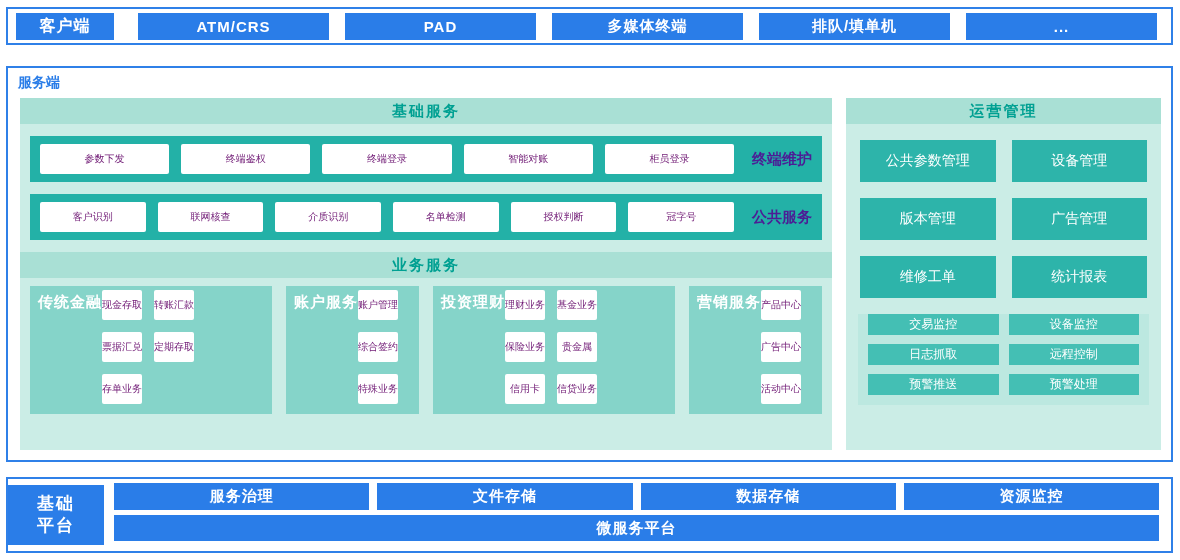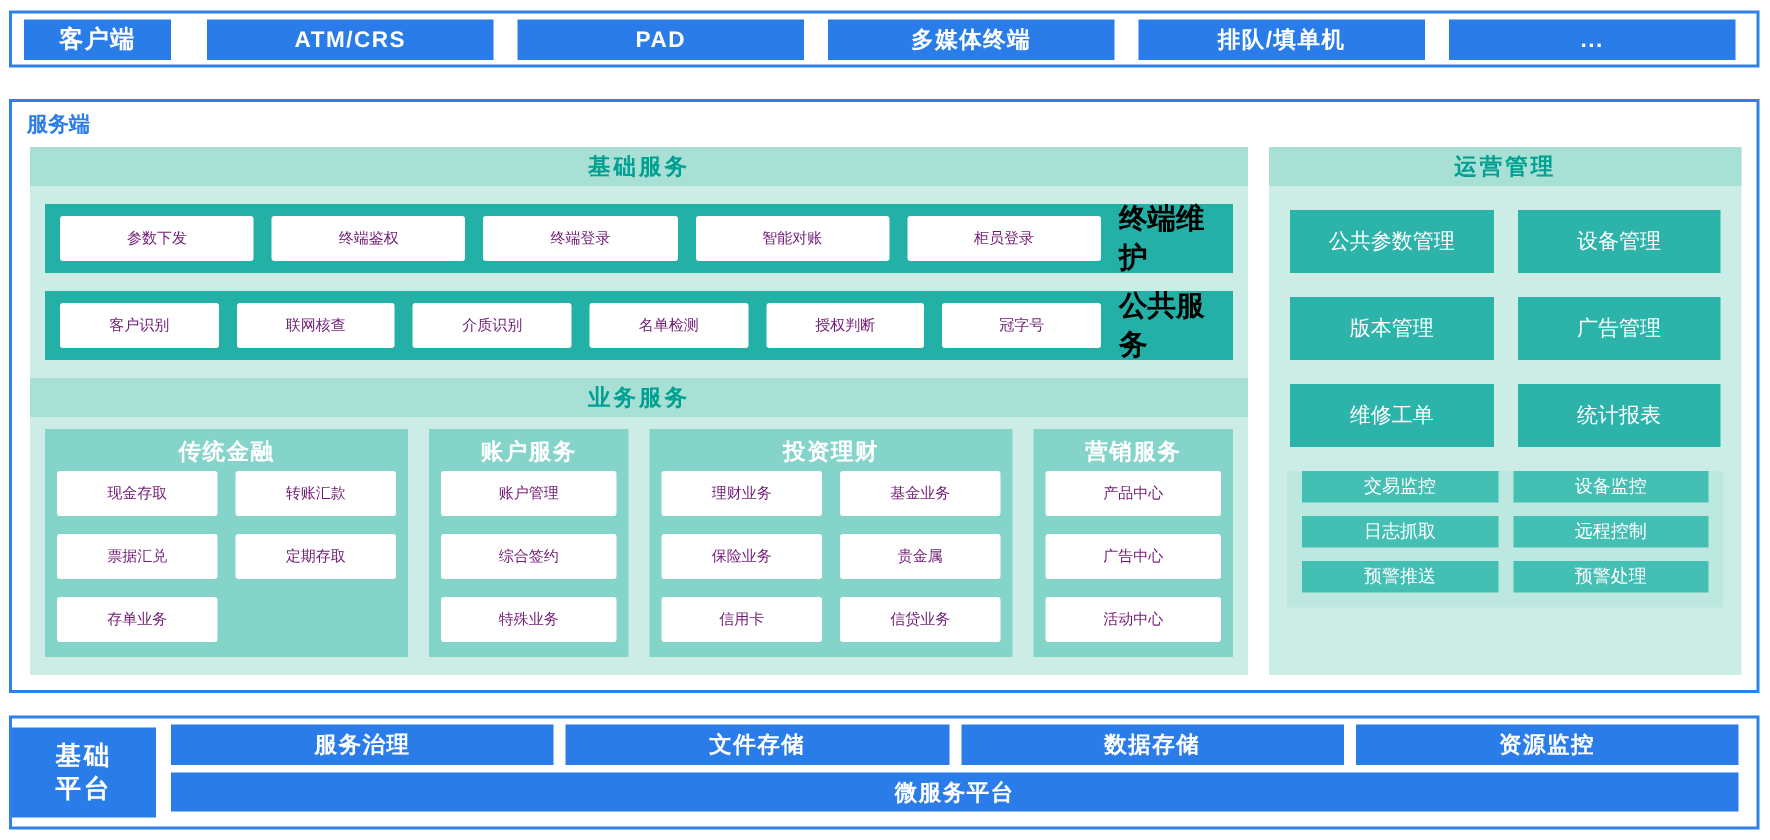"终端维护" .row-label { color: #000000 -> #4c1d95; font-size: 19px -> 15px; text-align: left -> right }
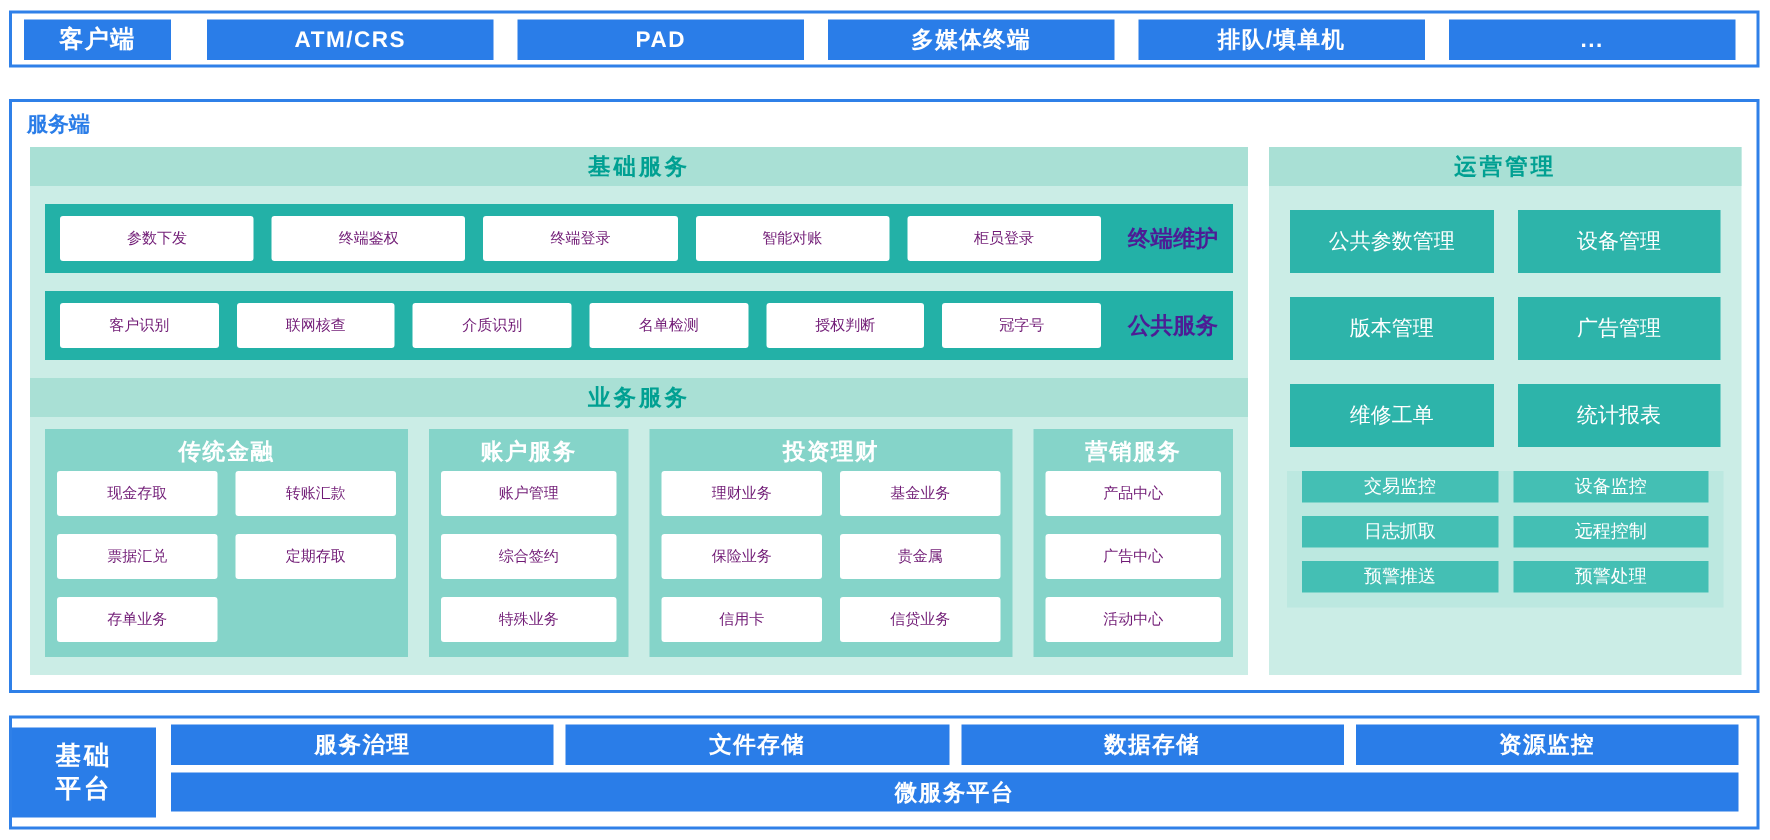"传统金融" .biz-col { flex-direction: column -> row }
